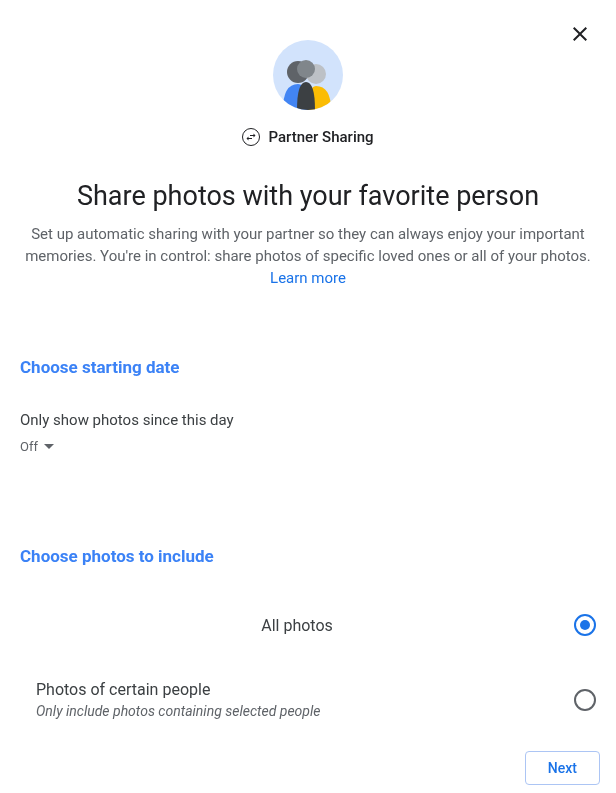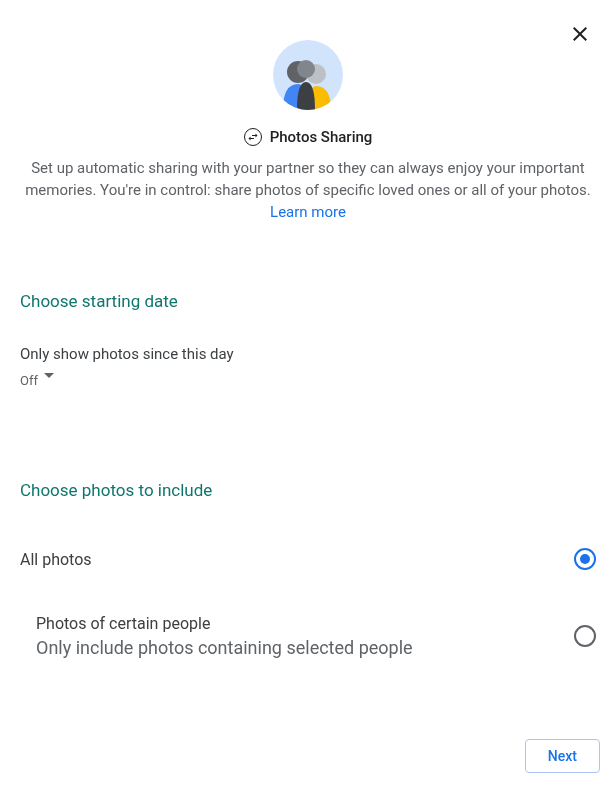"Photos Sharing" span { text: Photos -> Partner }
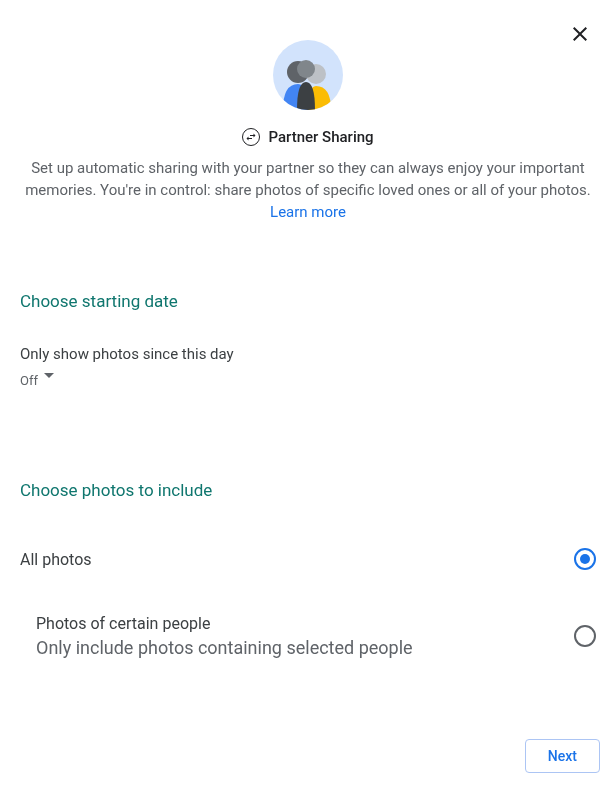"Share photos with your favorite" h1.title { html: none -> <h1>Share photos with your favorite person</h1> }
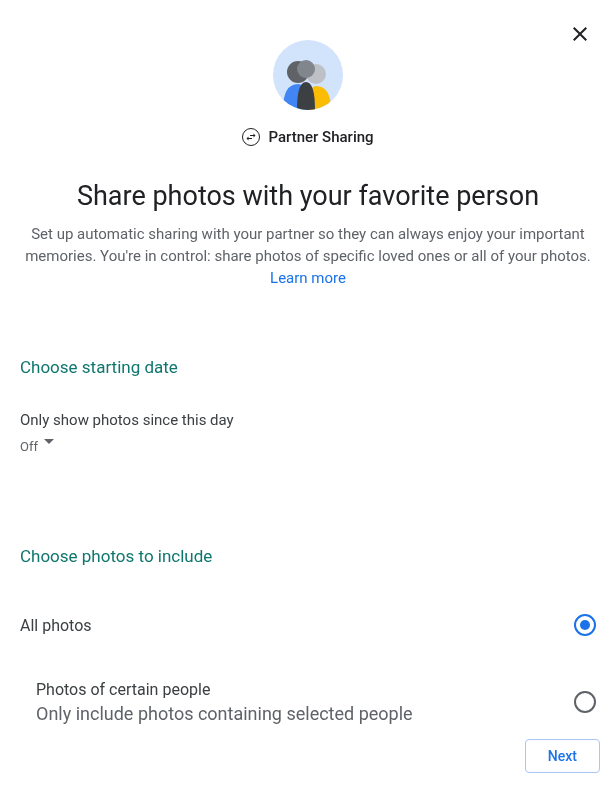"Choose starting date" .section-heading { color: #0f766e -> #3b82f6; font-weight: 400 -> 700 }
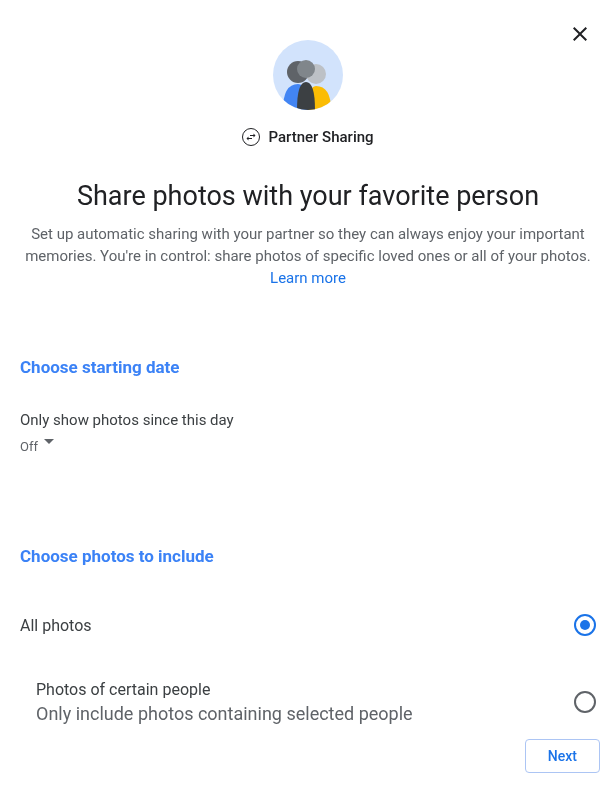"Off" .dropdown { align-items: flex-start -> center }
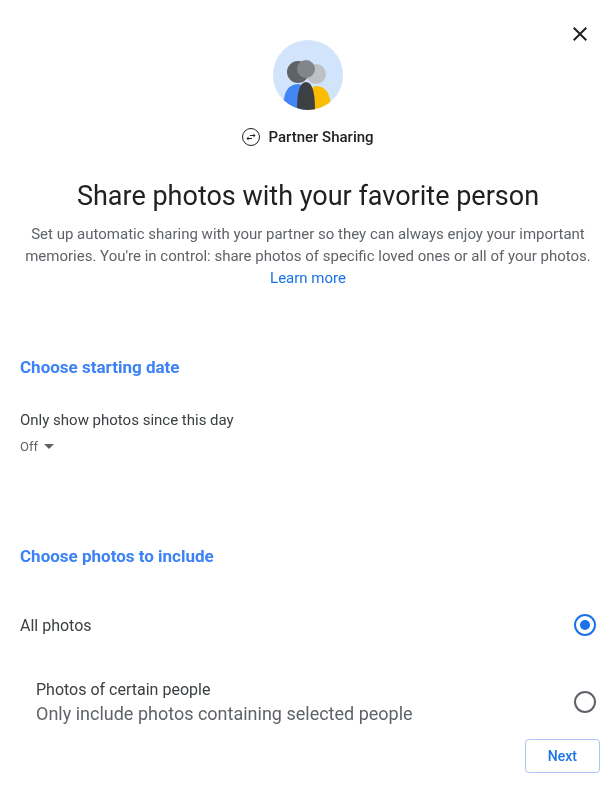"All photos" .option-1 { text-align: none -> center }
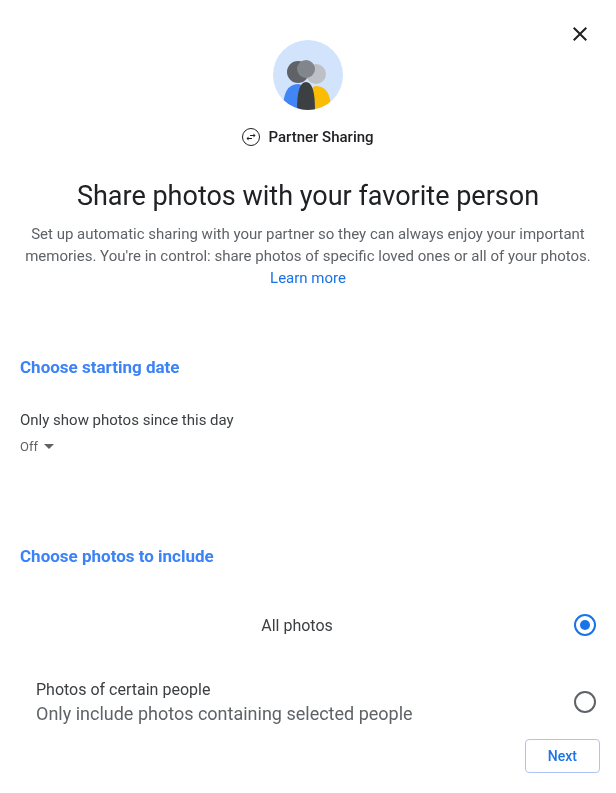"Only include photos containing selected" .option-subtitle { font-size: 18px -> 14px; font-style: none -> italic }
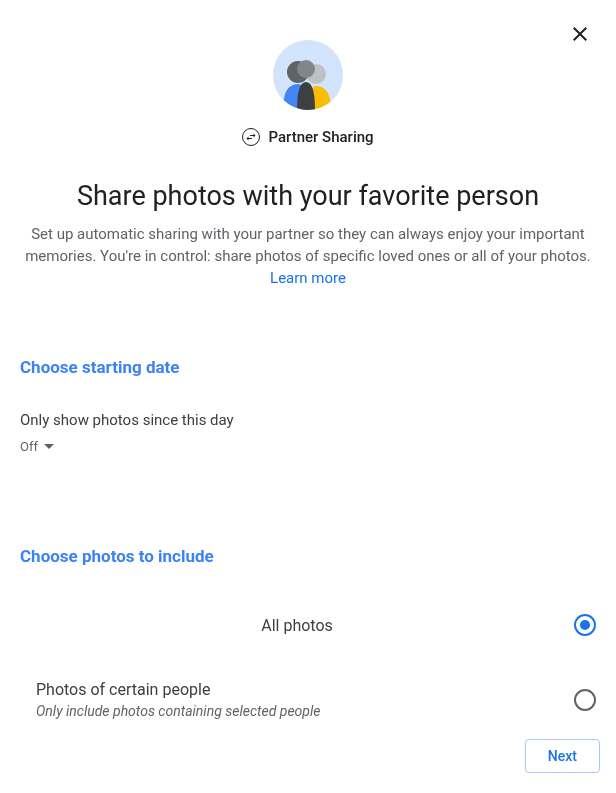"Next" .next-btn { bottom: 20px -> 8px }
